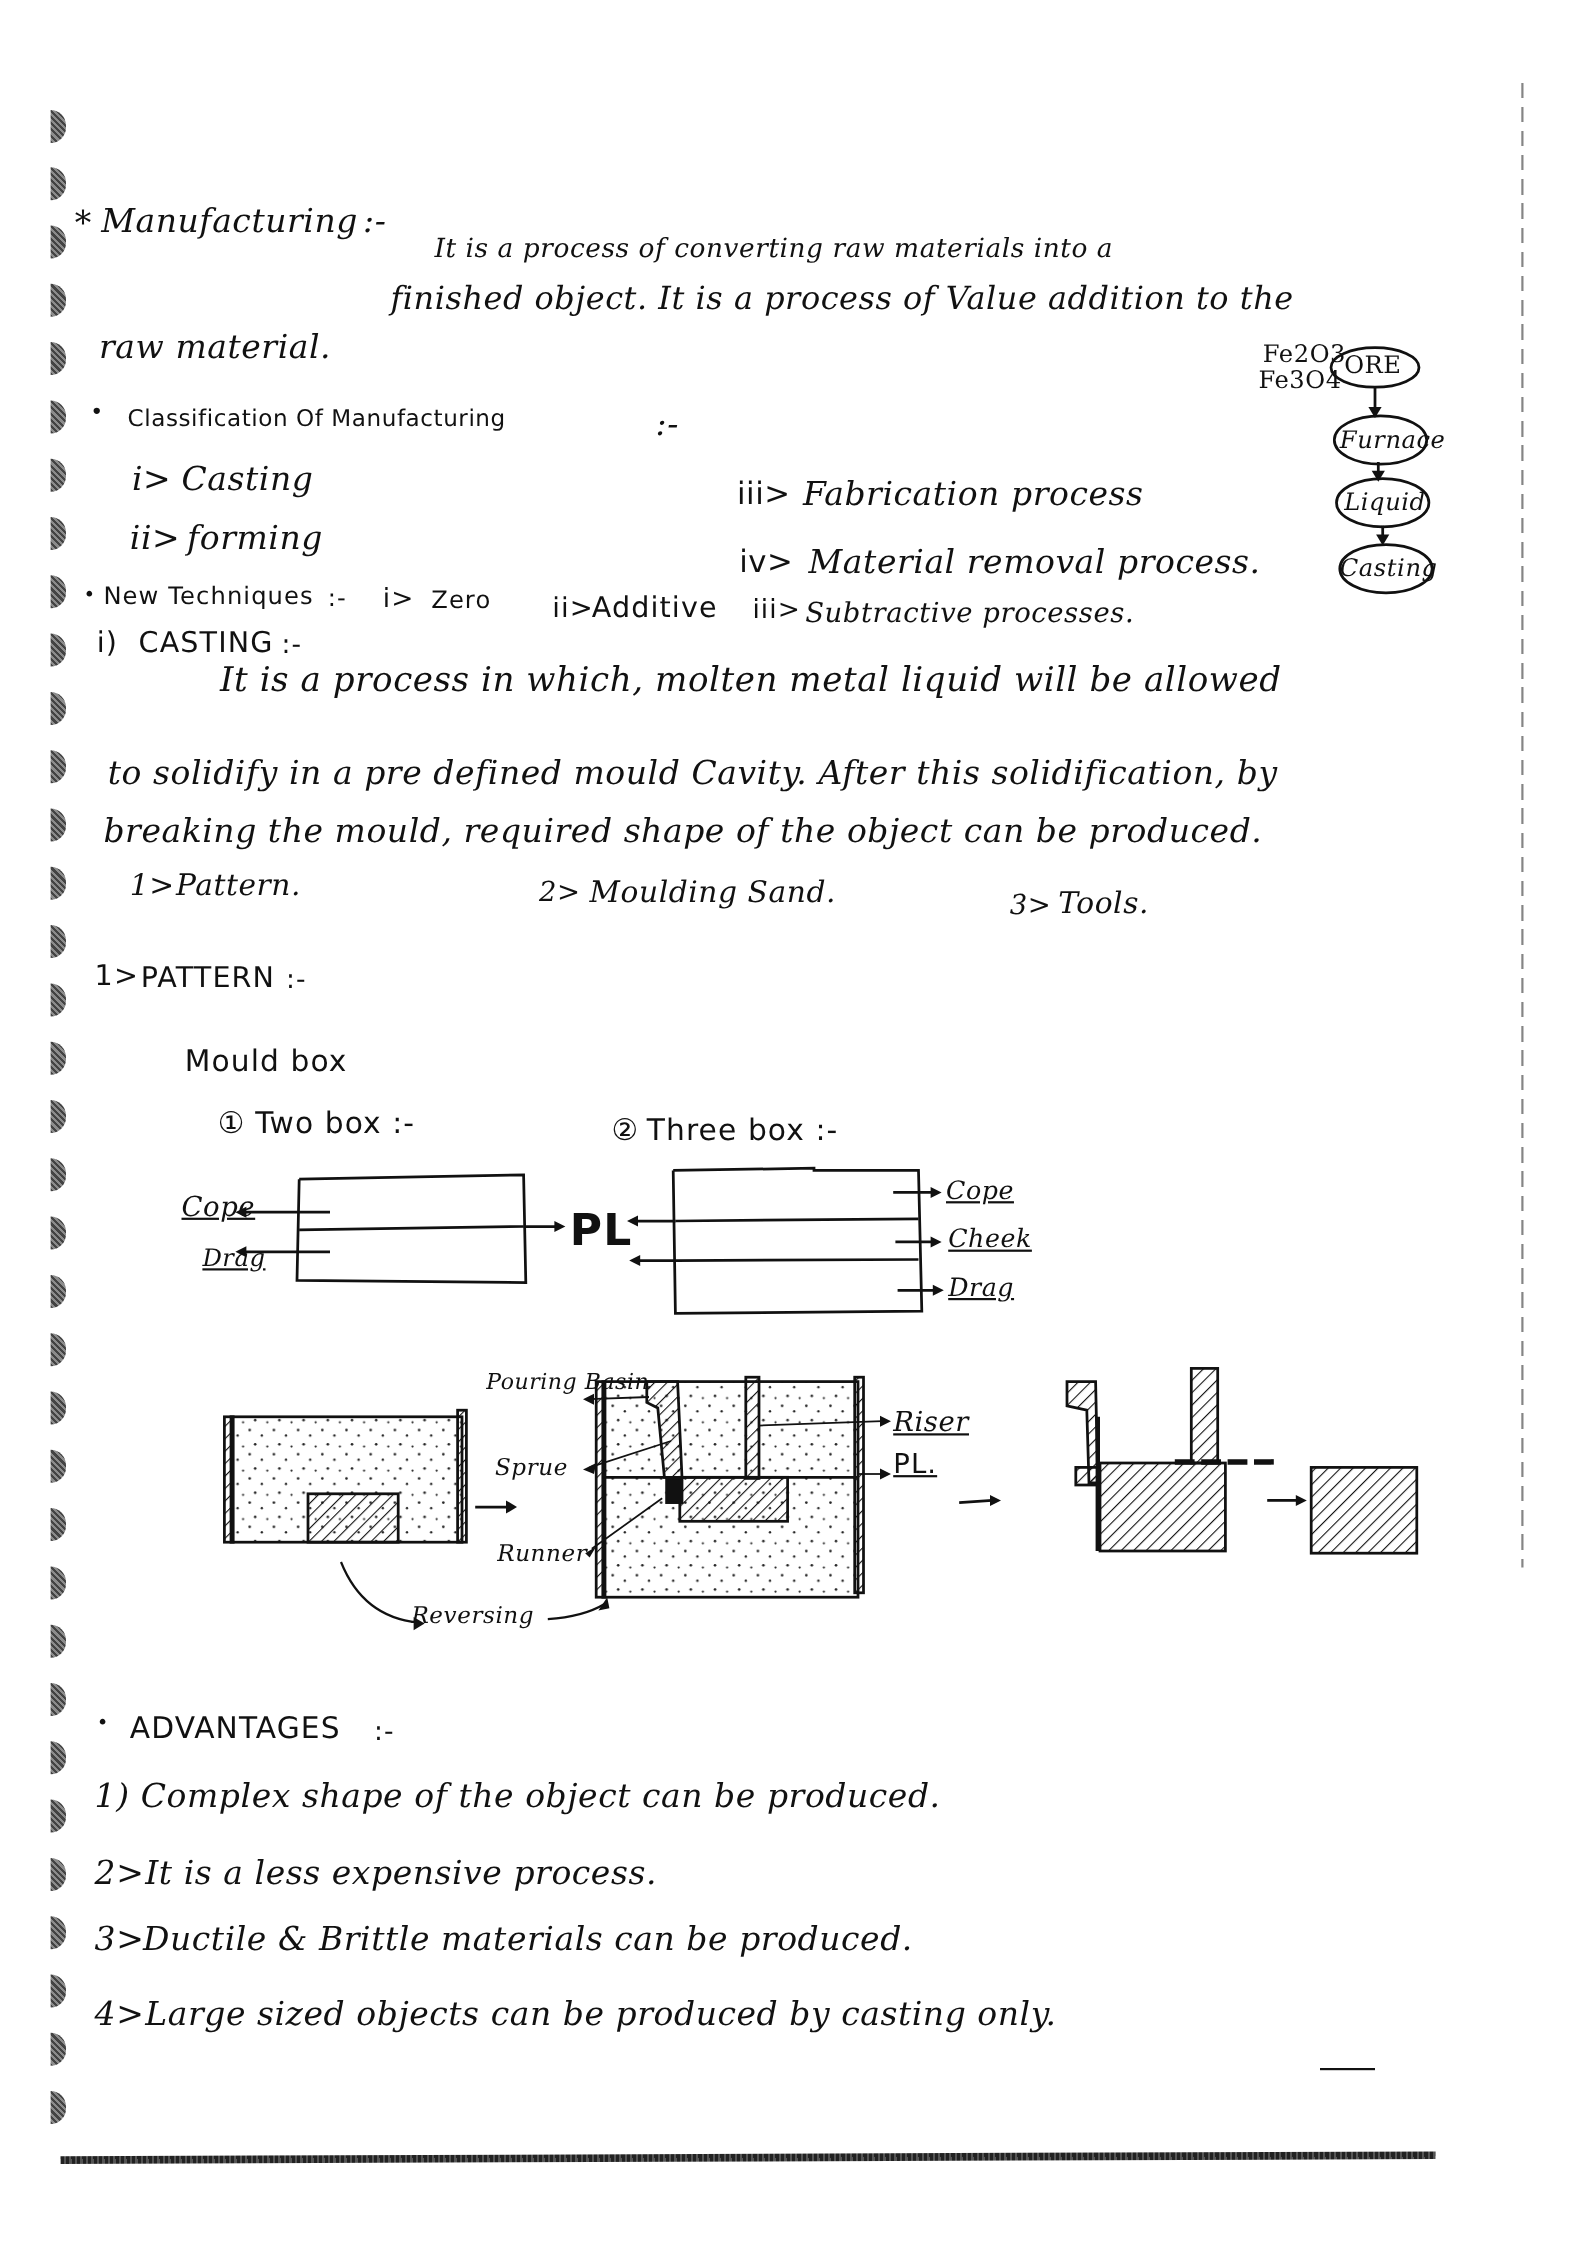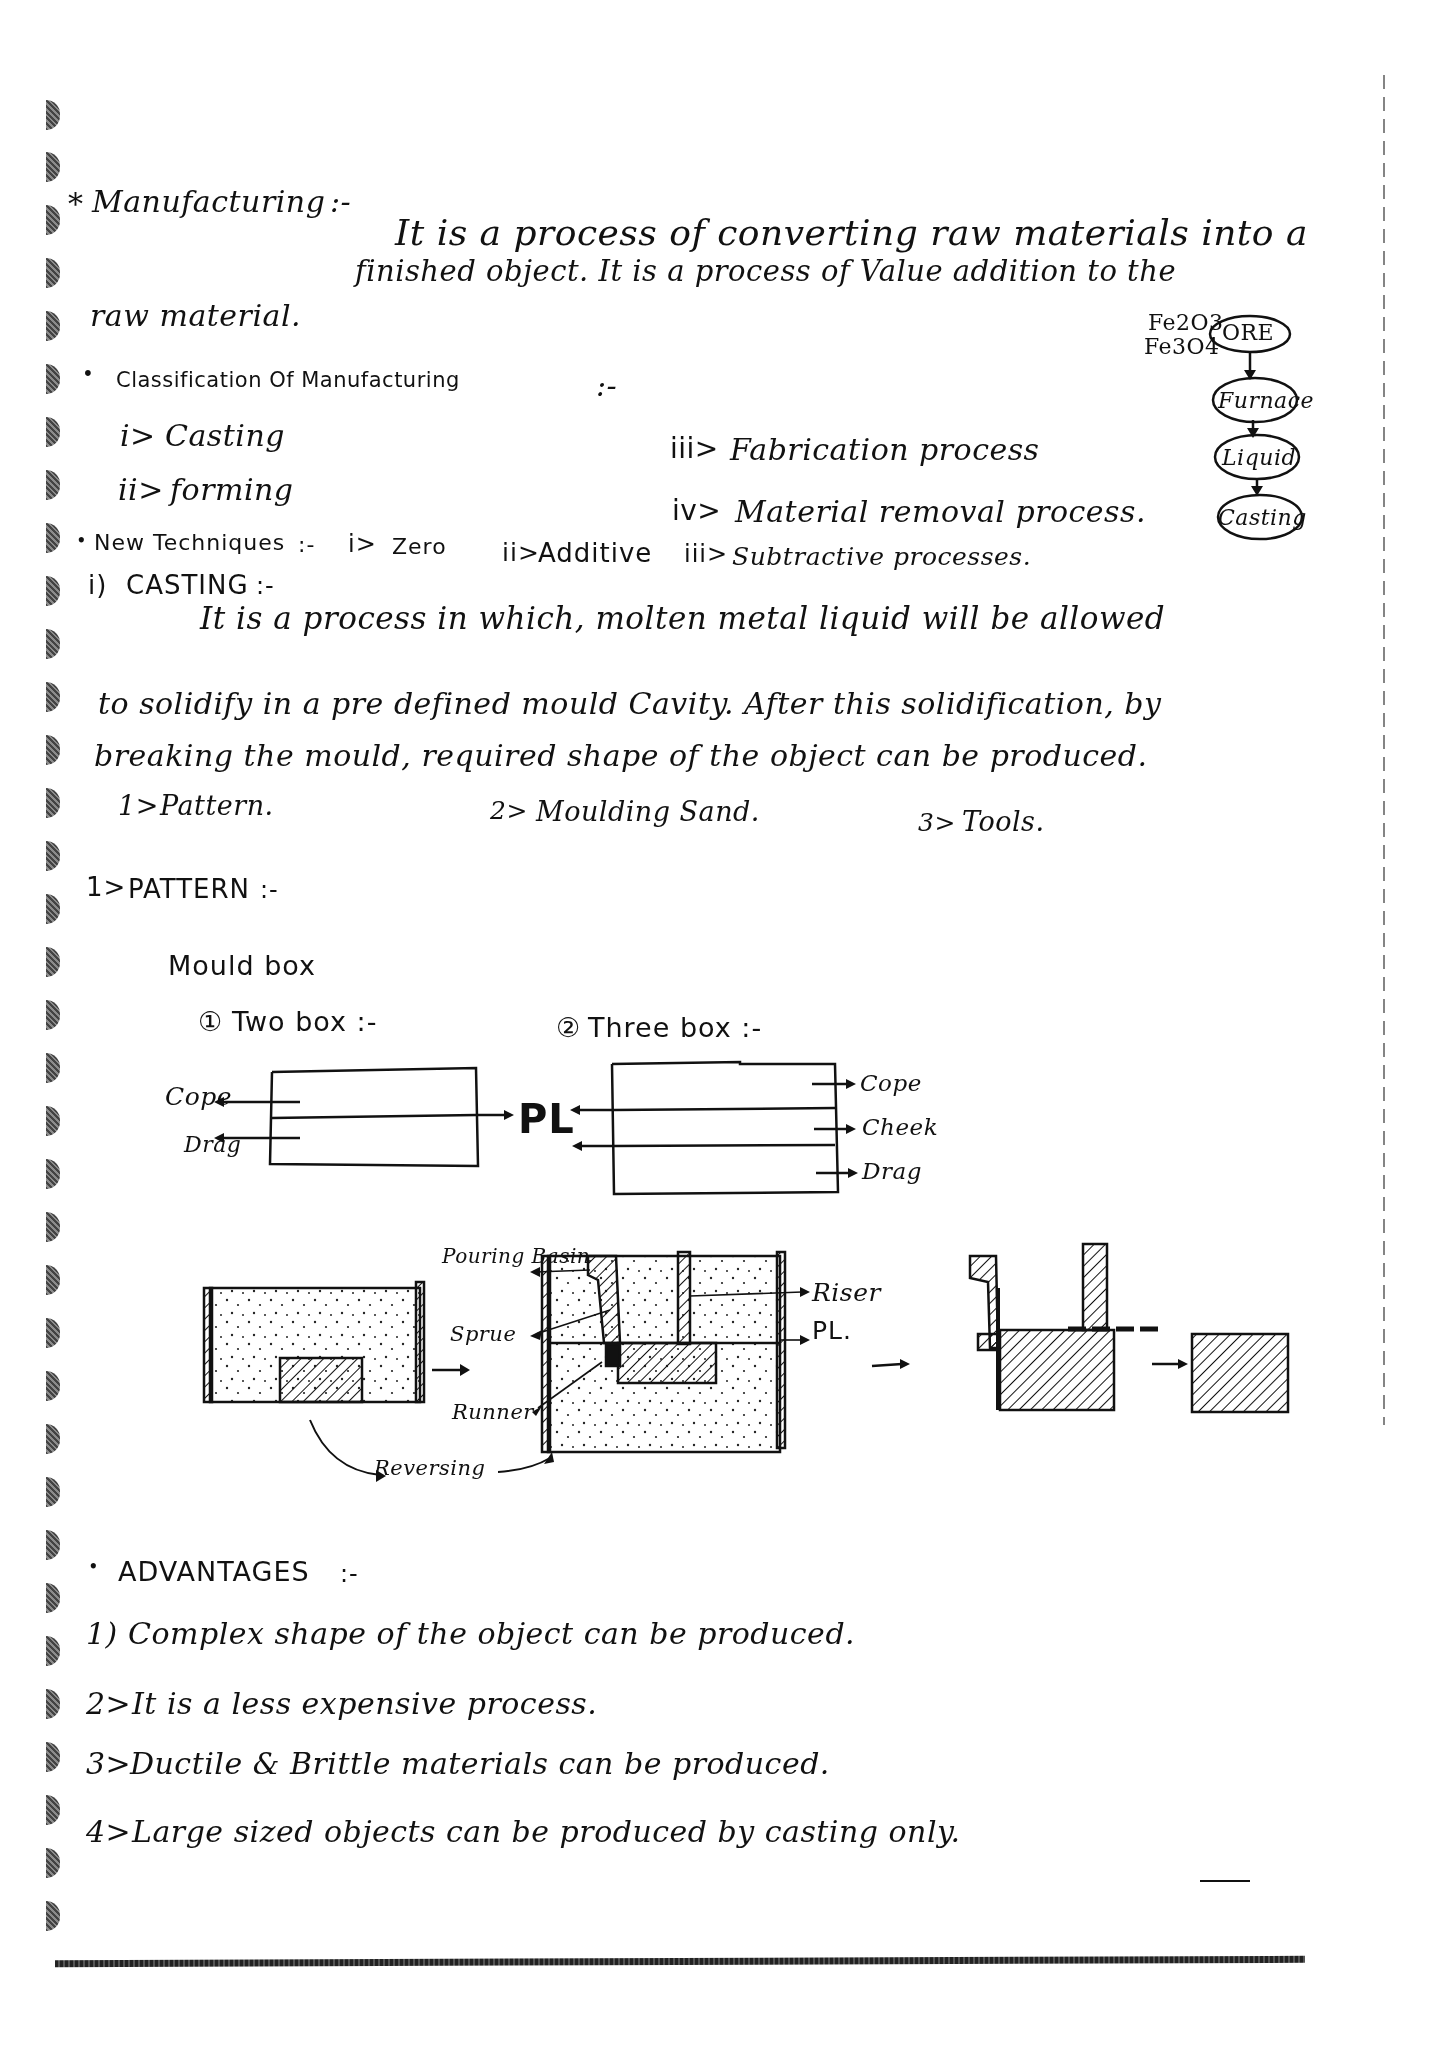"It is a process of" span.hw { font-size: 36px -> 24px }
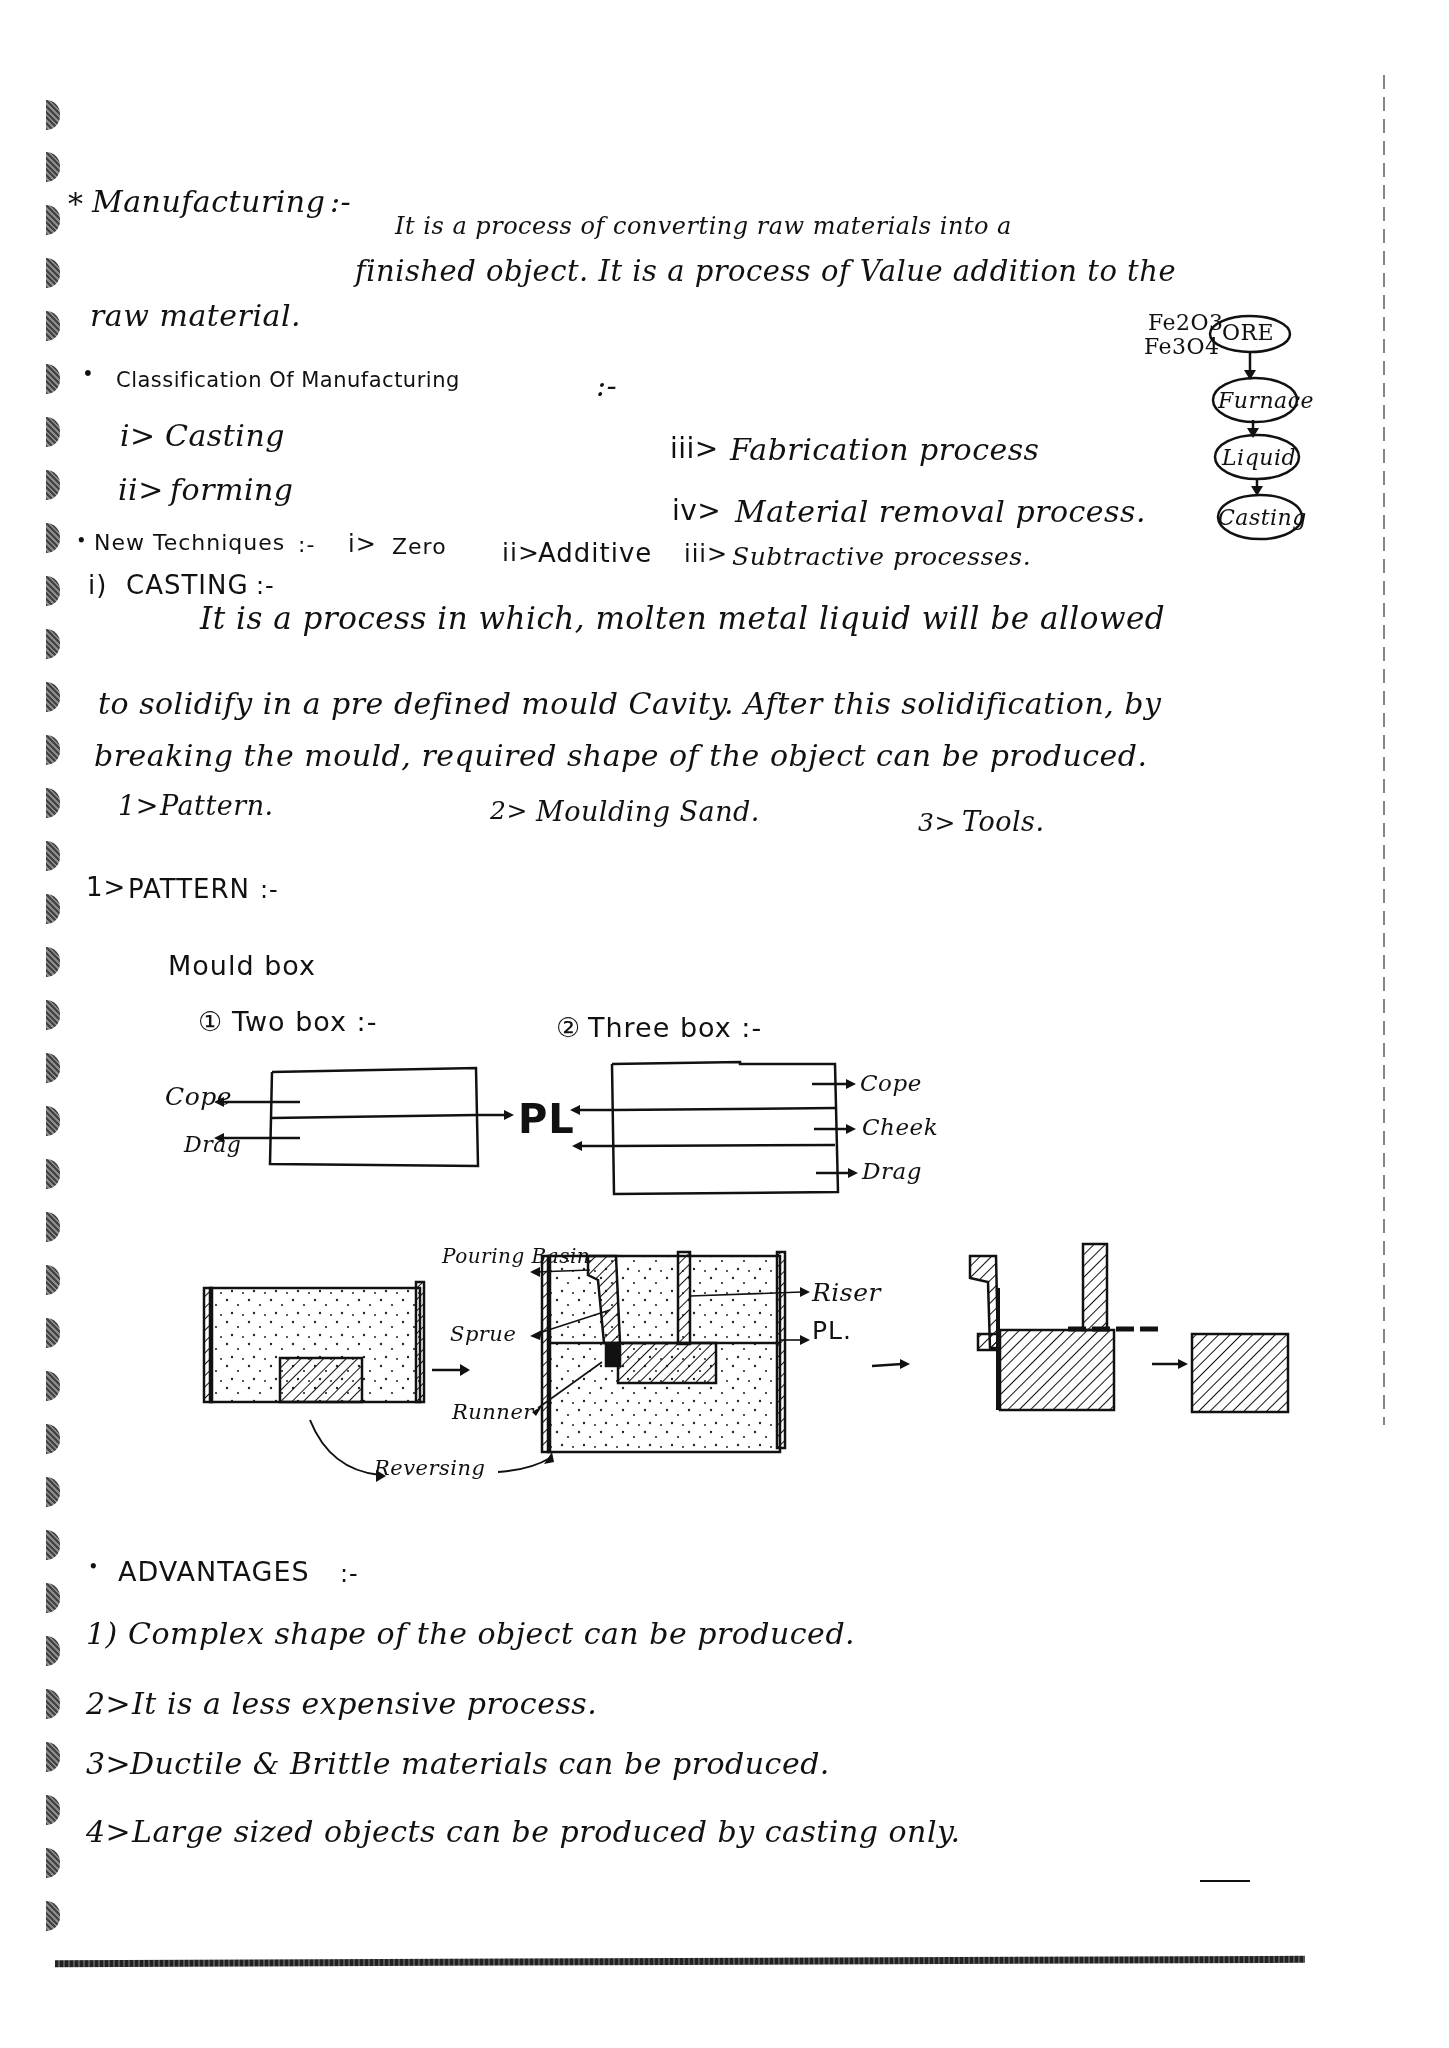"Cope" .hw.sm { text-decoration: none -> underline }
